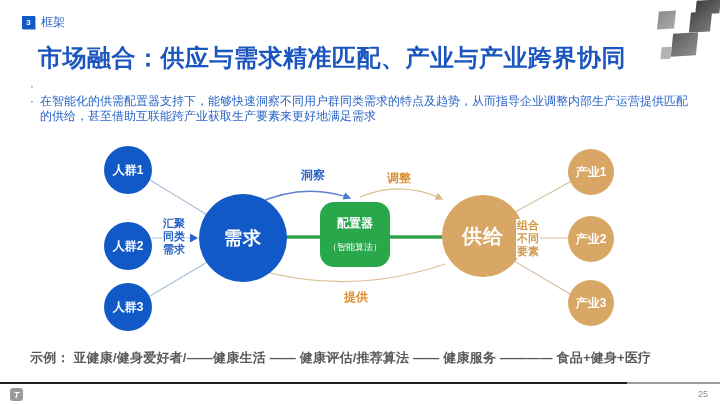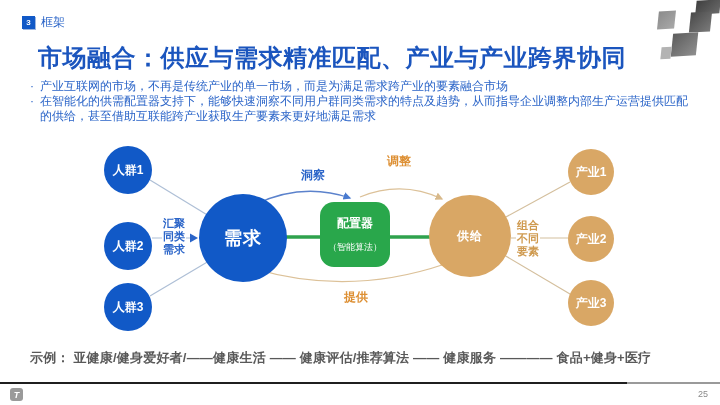"产业互联网的市场，不再是传统产业的单一市场，而是为满足需求跨产业的要素融合市场" span { html: <span>产业互联网的市场，不再是传统产业的单一市场，而是为满足需求跨产业的要素融合市场</span> -> none }
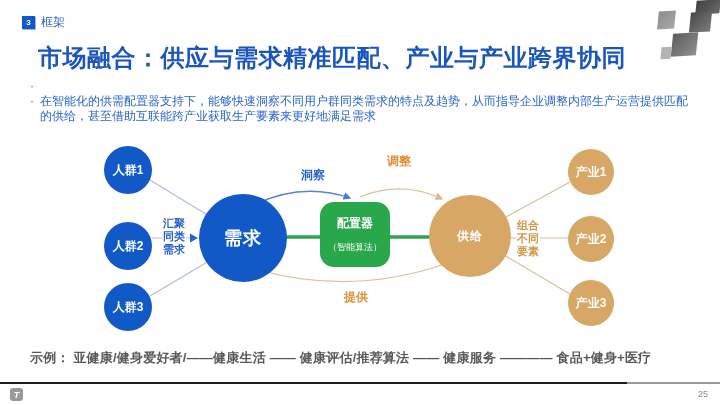"调整" div.abs { top: 153px -> 170px }
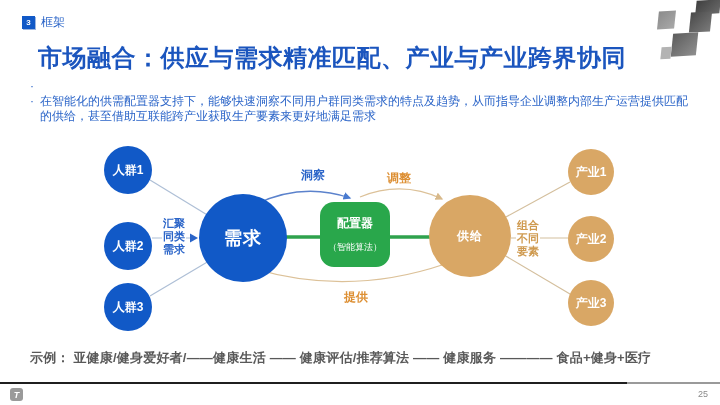"供给" .c-big-tan { font-size: 12px -> 20px; left: 429px -> 442px }
